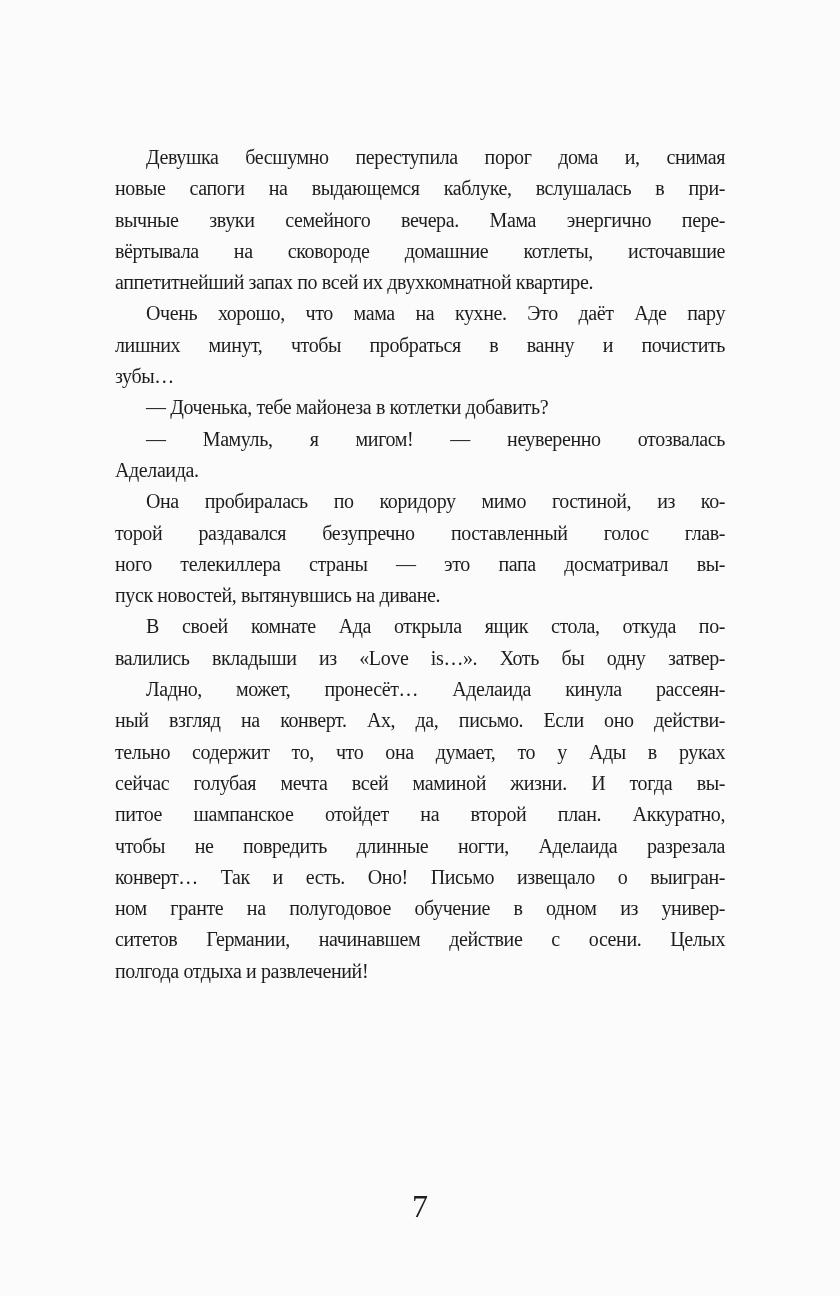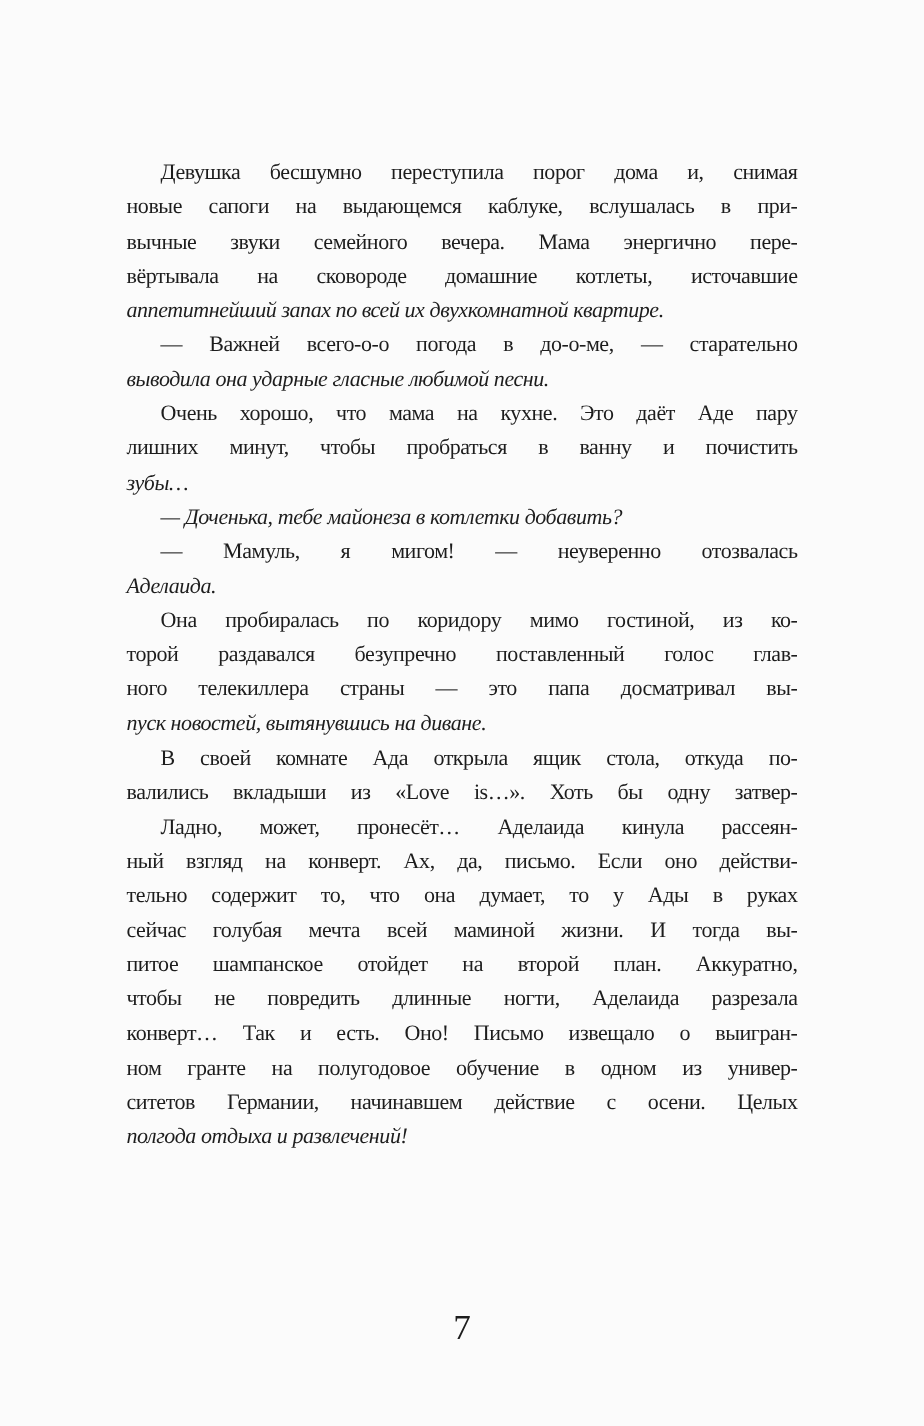"аппетитнейший запах по всей их" .line.para-end { font-style: italic -> none }
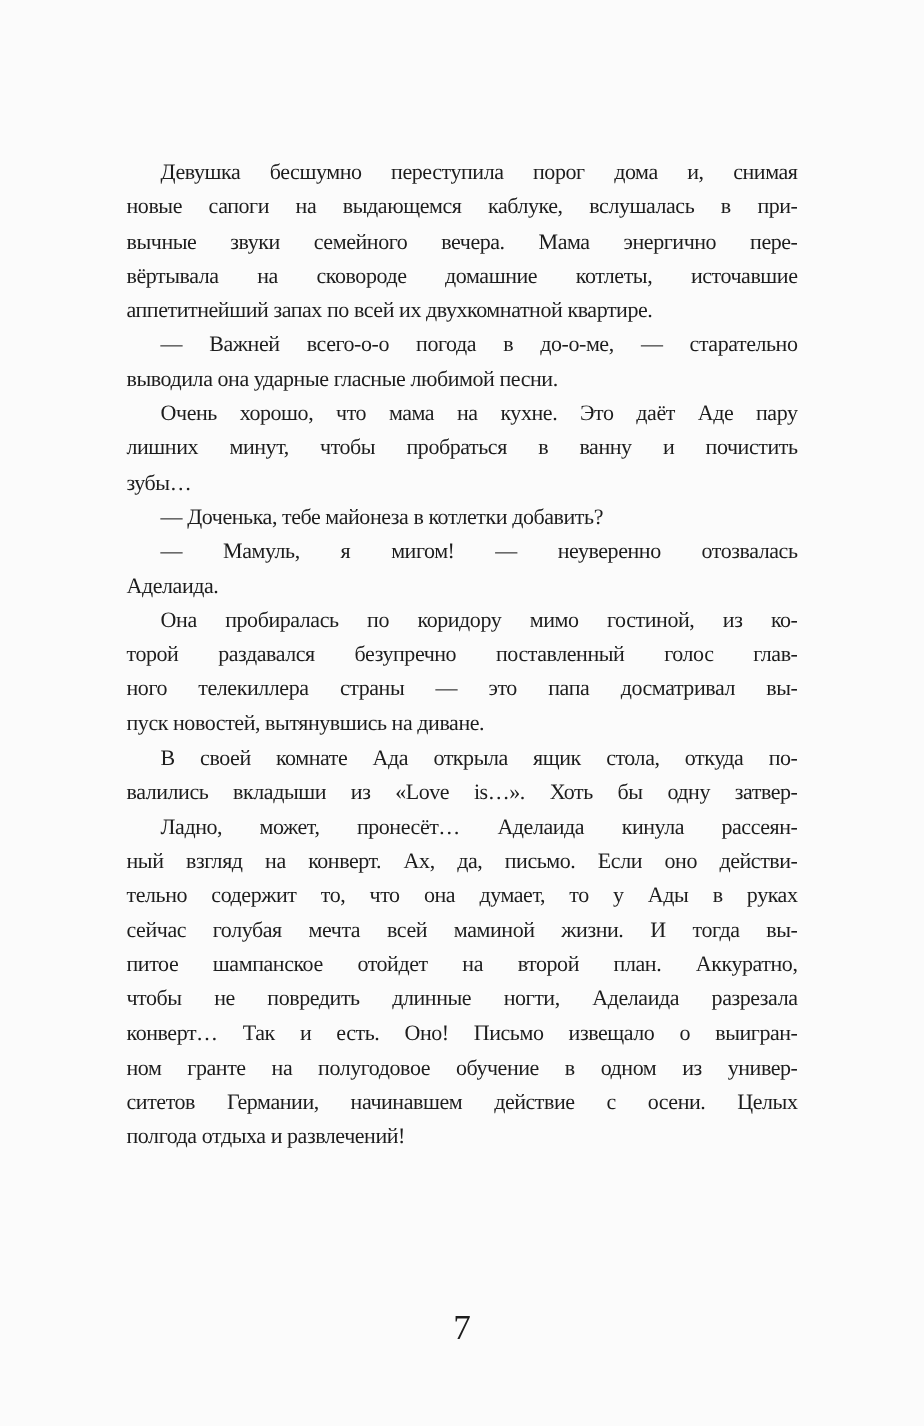"— Важней всего-о-о погода в" div.para { html: <div> <div>— Важней всего-о-о погода в до-о-ме, — старательно</div> <div>выводила она ударные гласные любимой песни.</div> </div> -> none }
